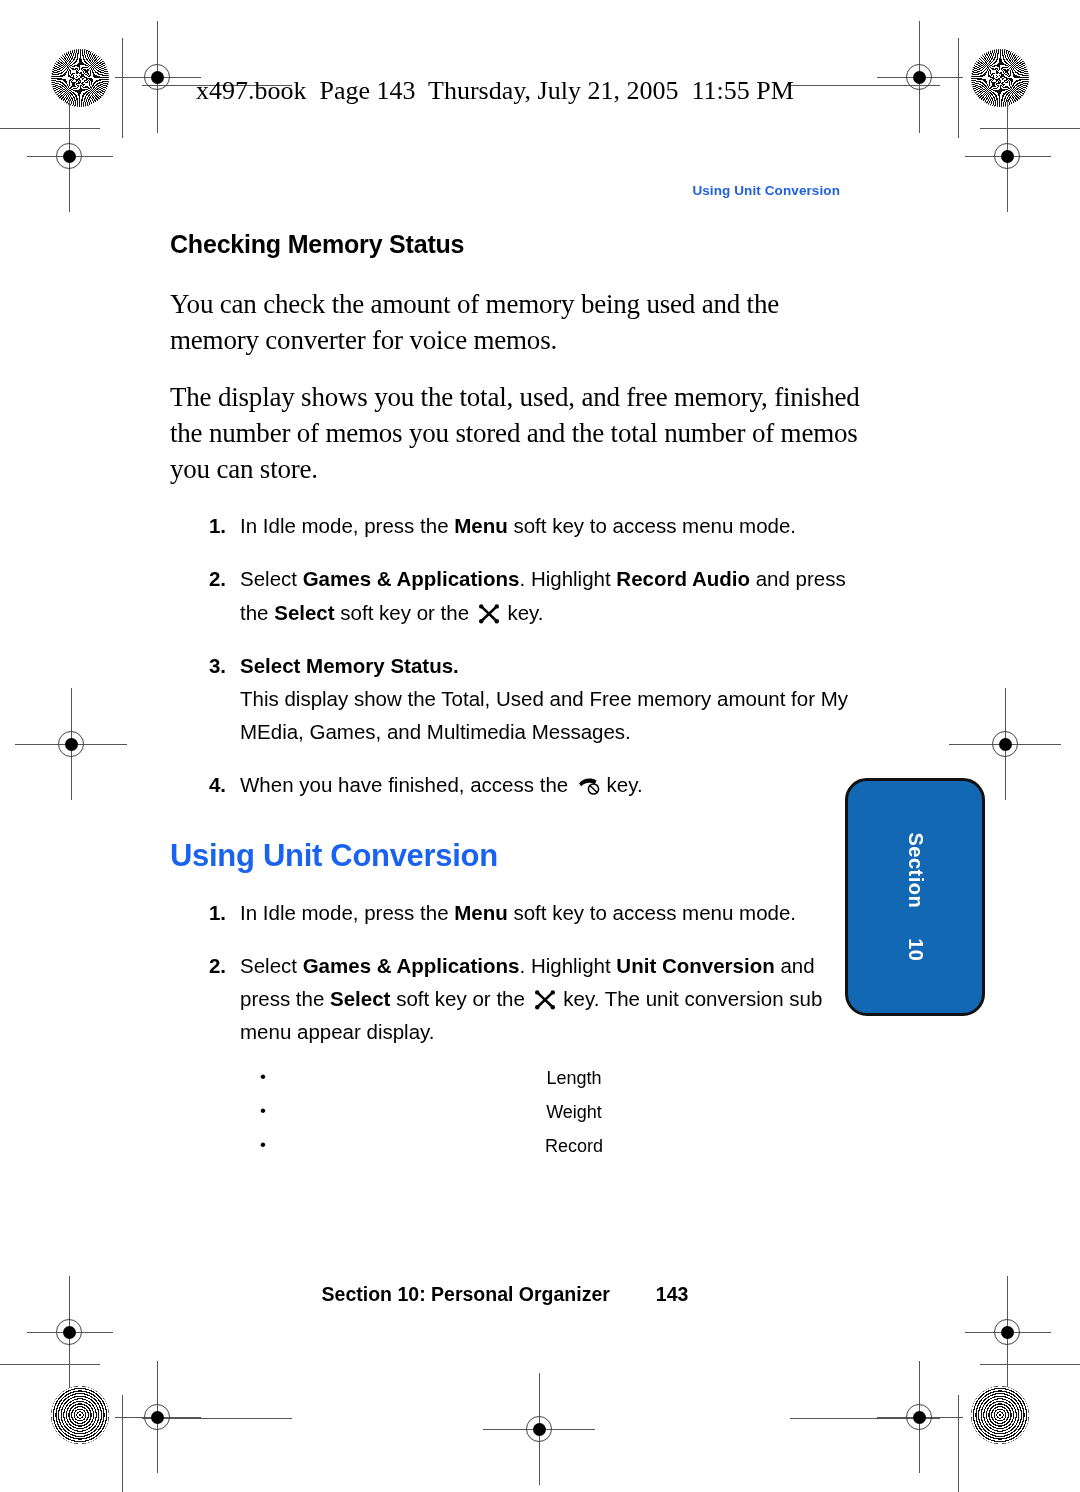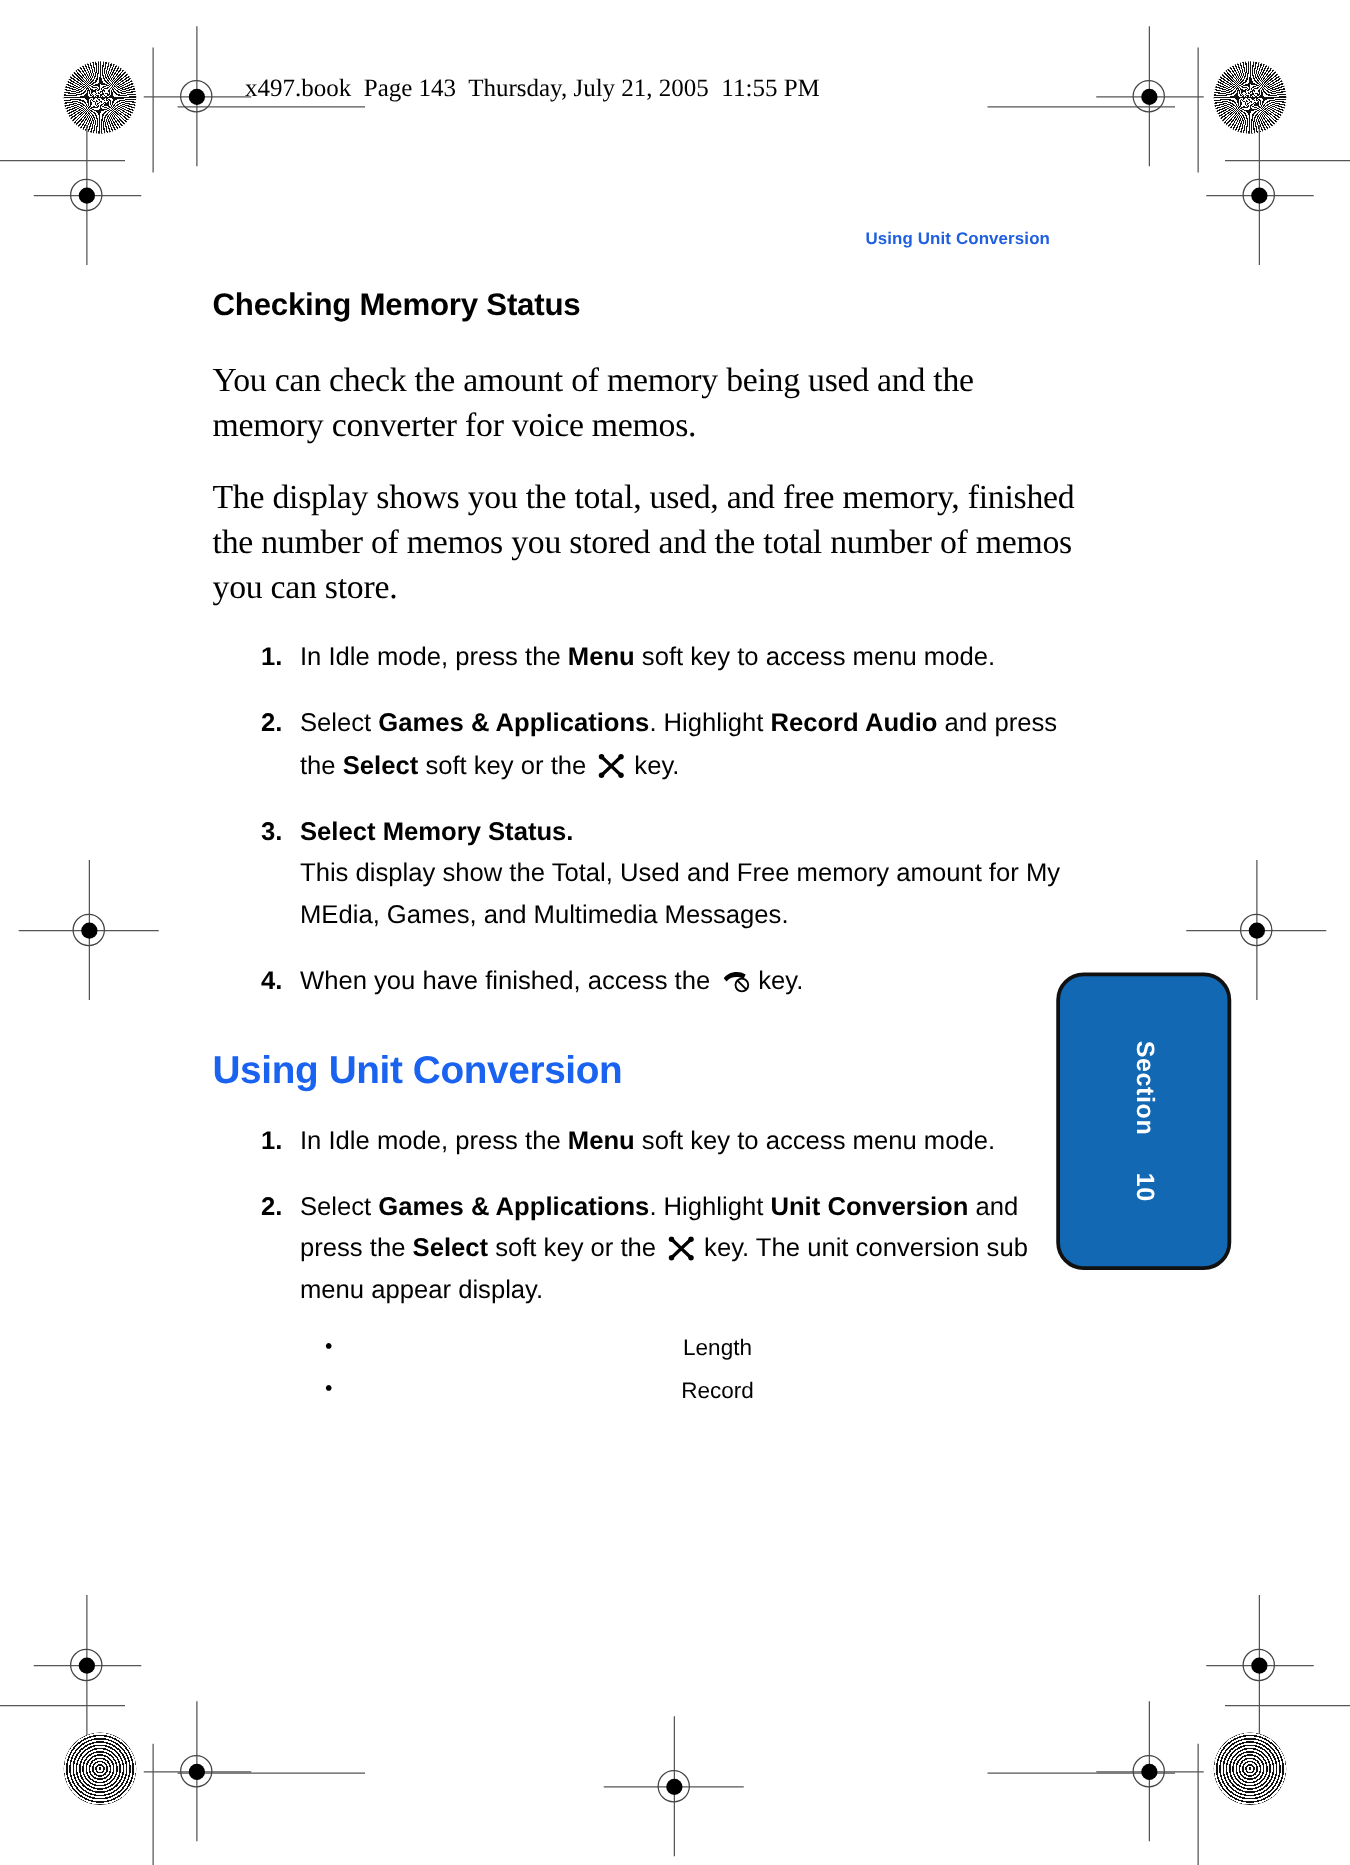"x497.book Page 143 Thursday, July" .file-header { font-size: 20px -> 26px; top: 60px -> 76px }
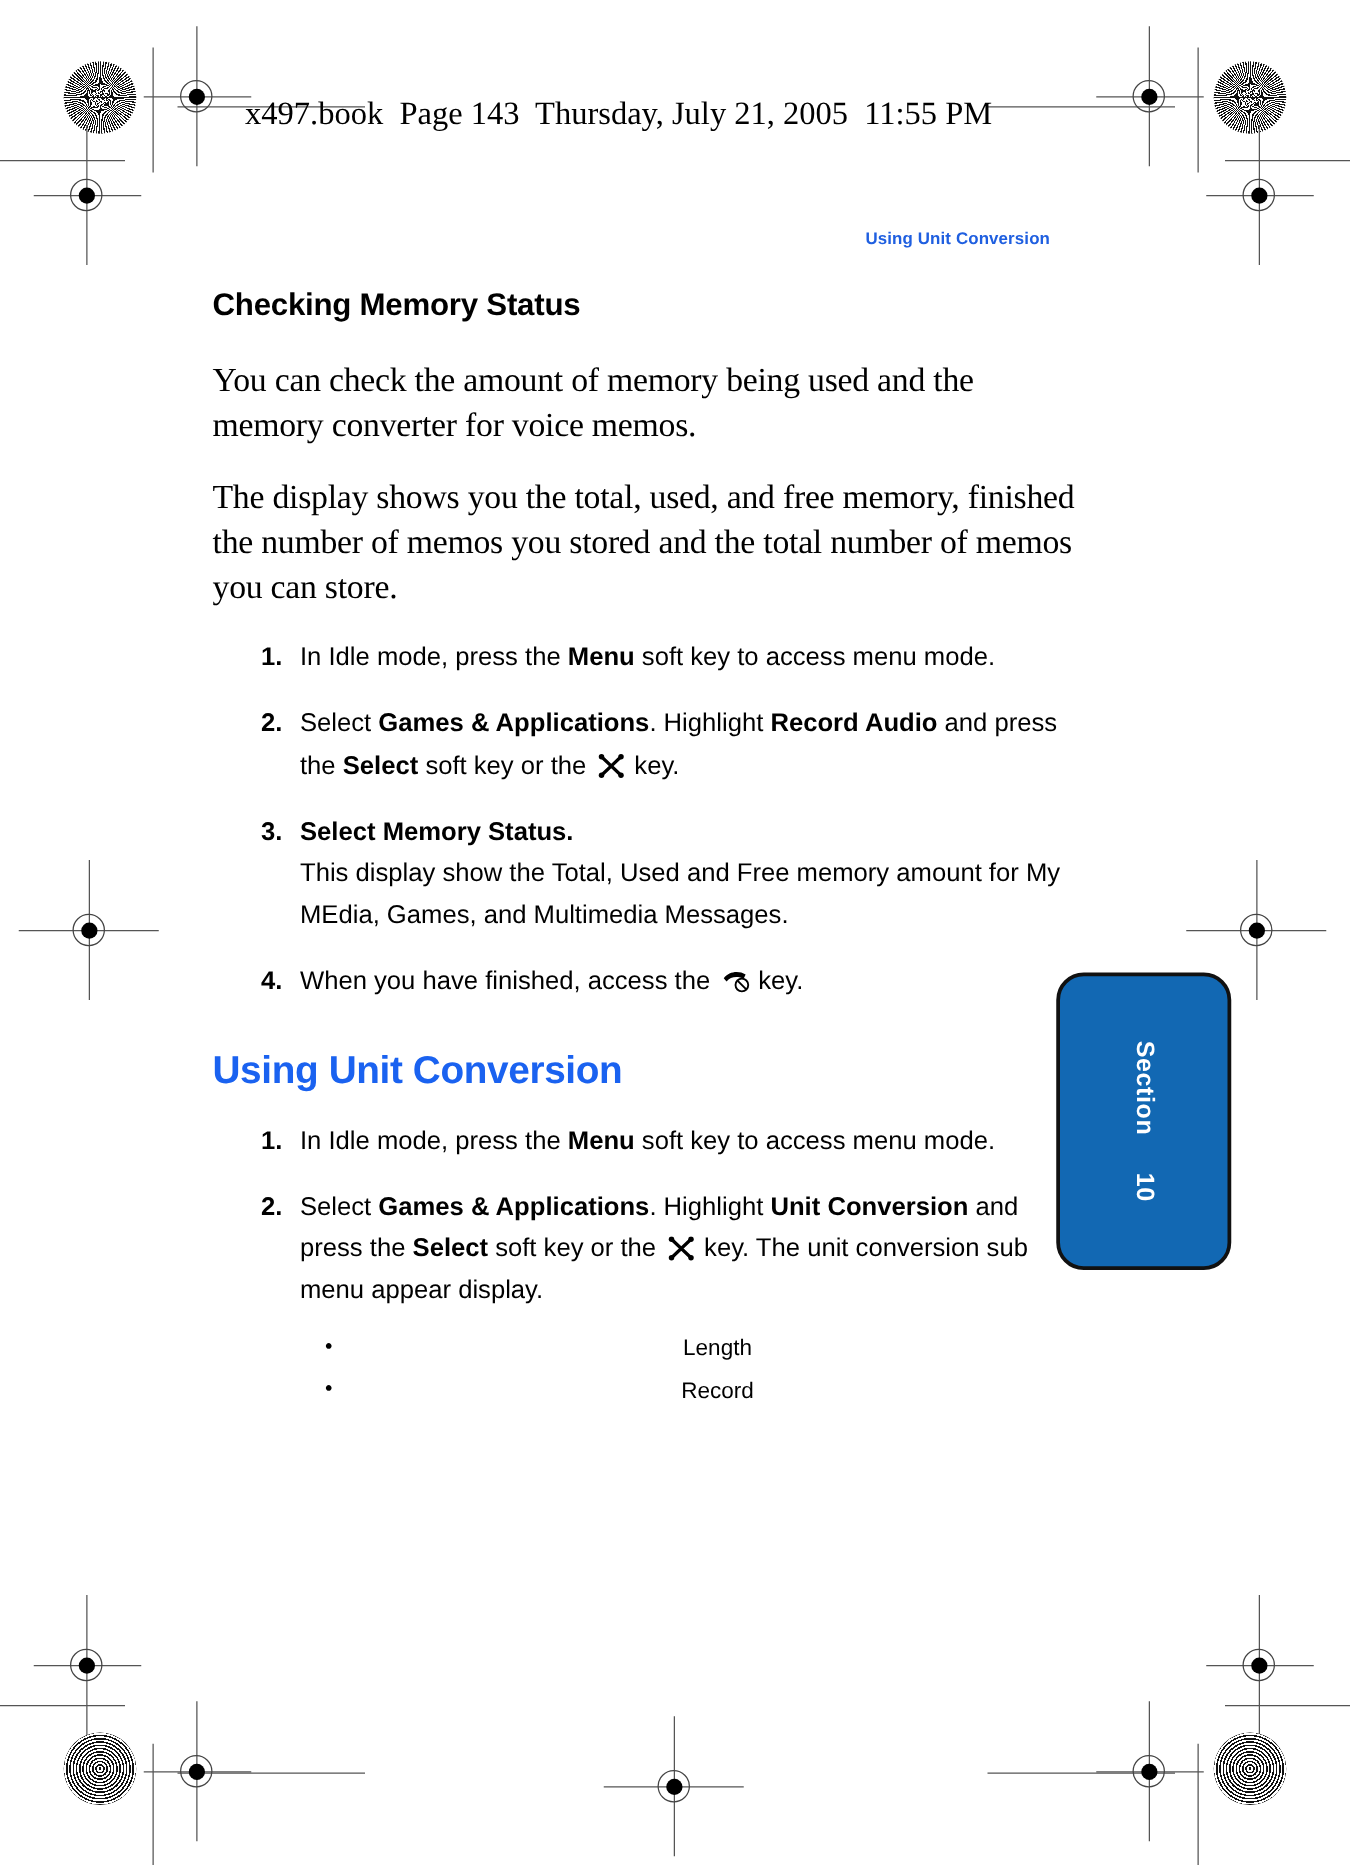"Weight" li { html: none -> <li>Weight</li> }
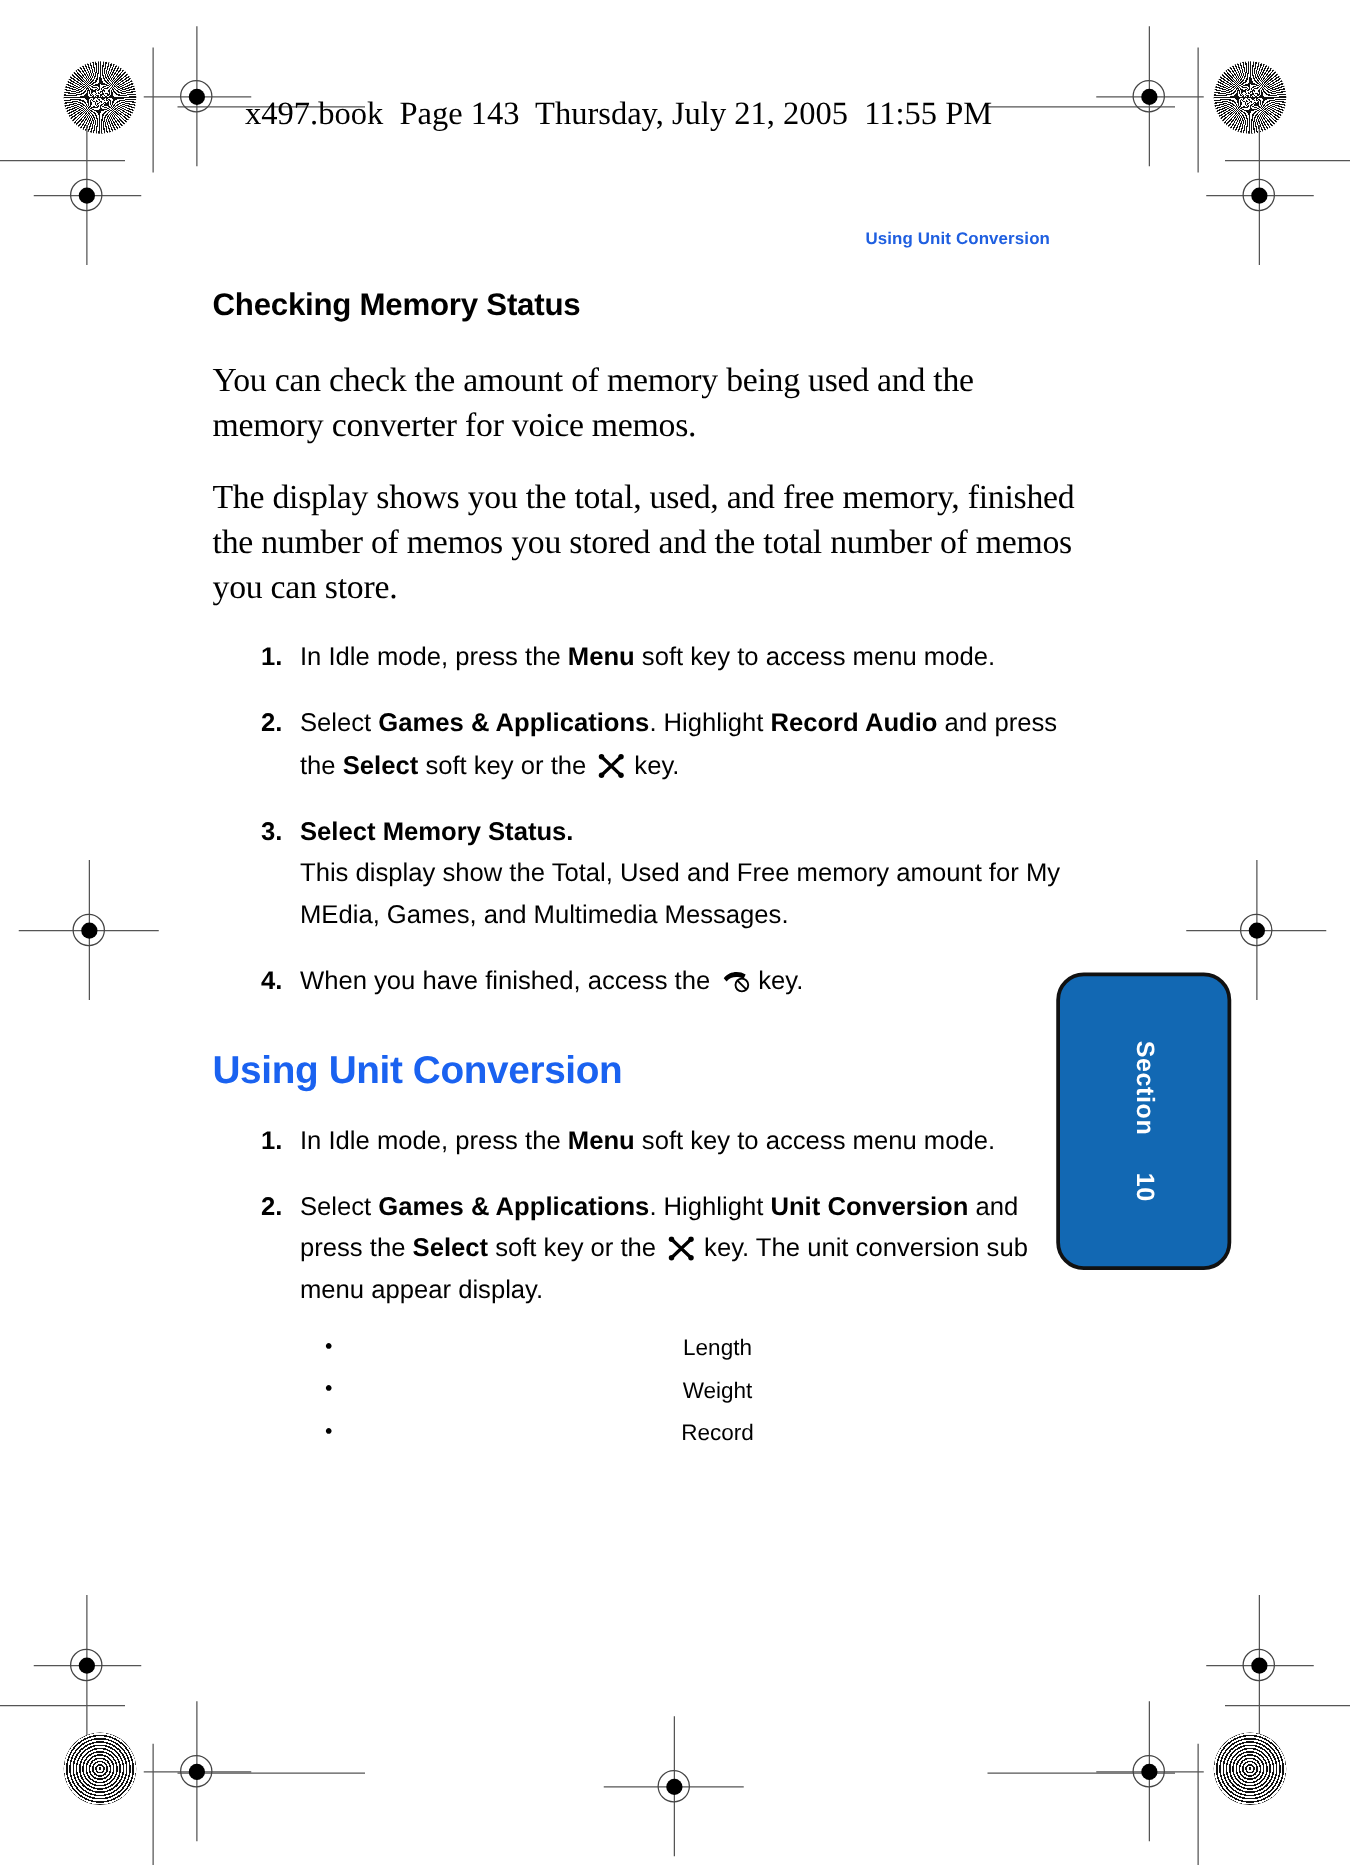"Section 10: Personal Organizer 143" div.footer { html: none -> <div> <span>Section 10: Personal Organizer</span><span>143</span> </div> }
